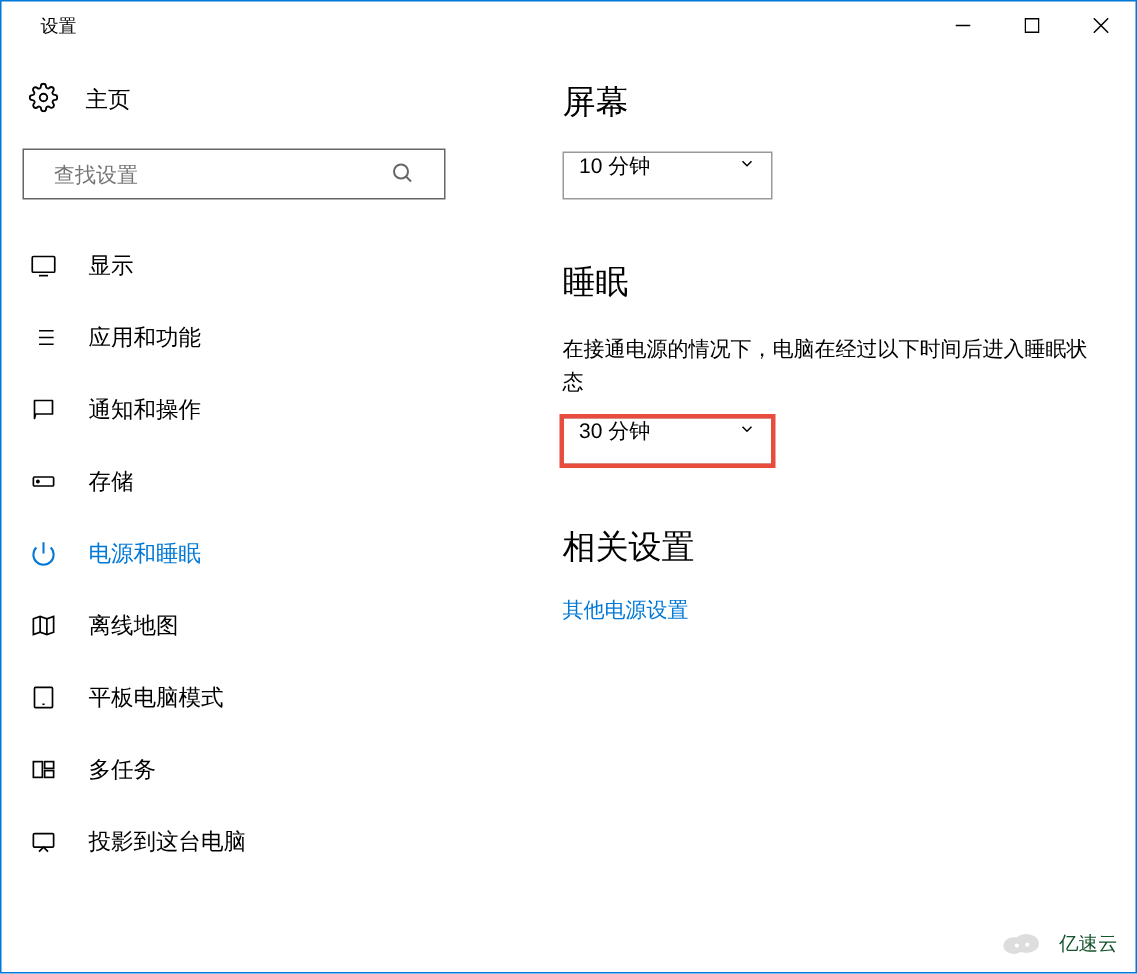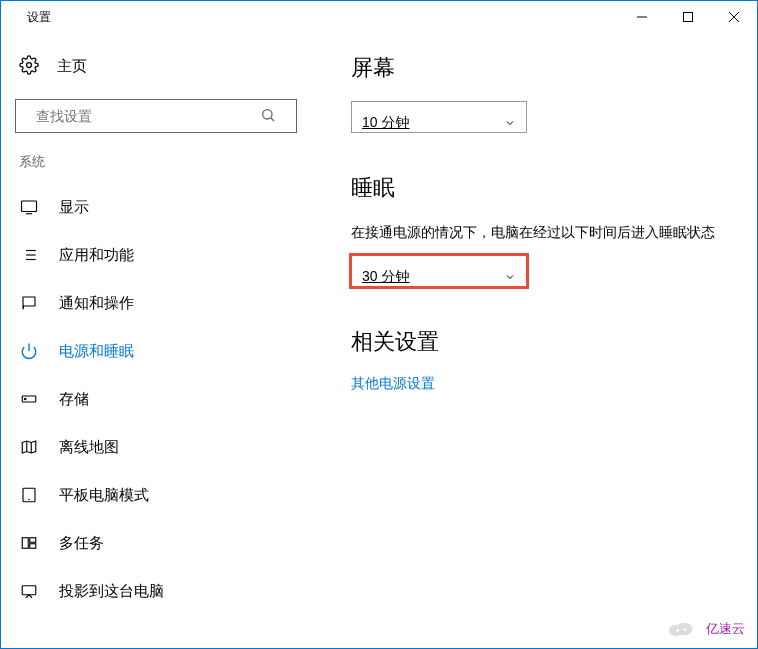"主页" .content { gap: none -> 24px }
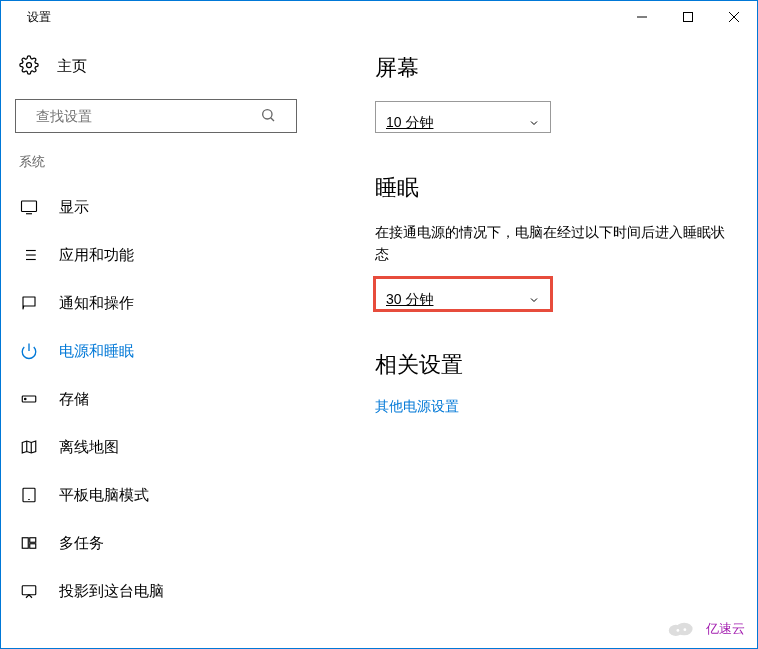"10 分钟" .dropdown { align-items: flex-end -> flex-start; text-decoration: underline -> none; width: 176px -> 140px }
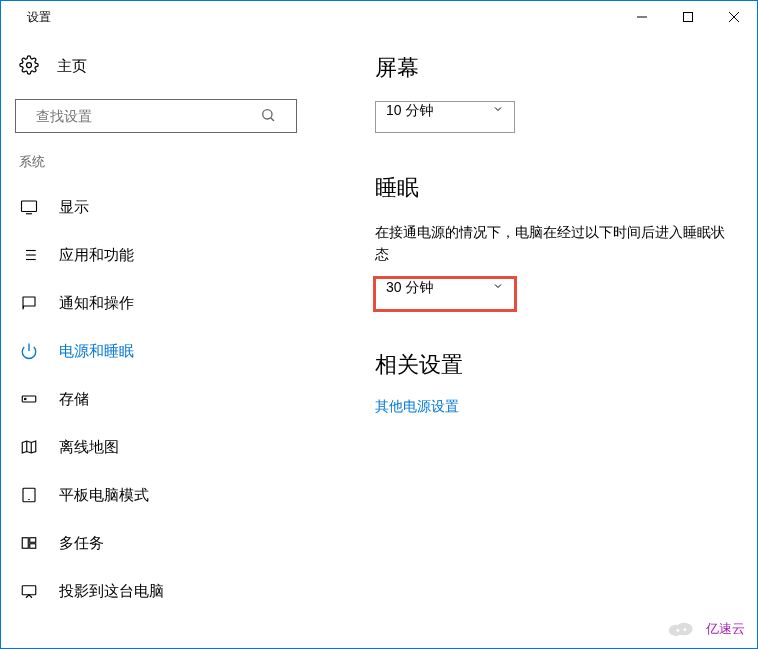"系统" div.category-label { html: <div>系统</div> -> none }
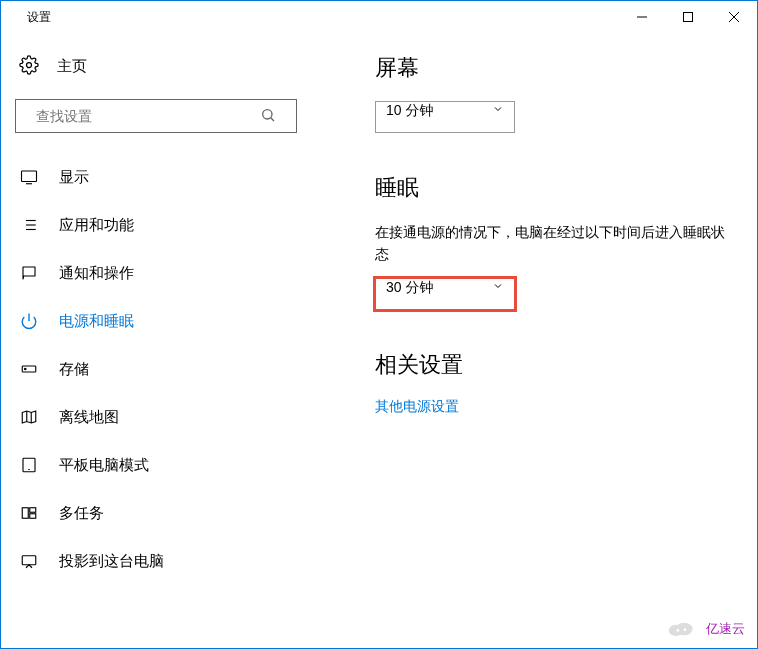"电源和睡眠" li.nav-item { order: before "存储" -> after "存储" }
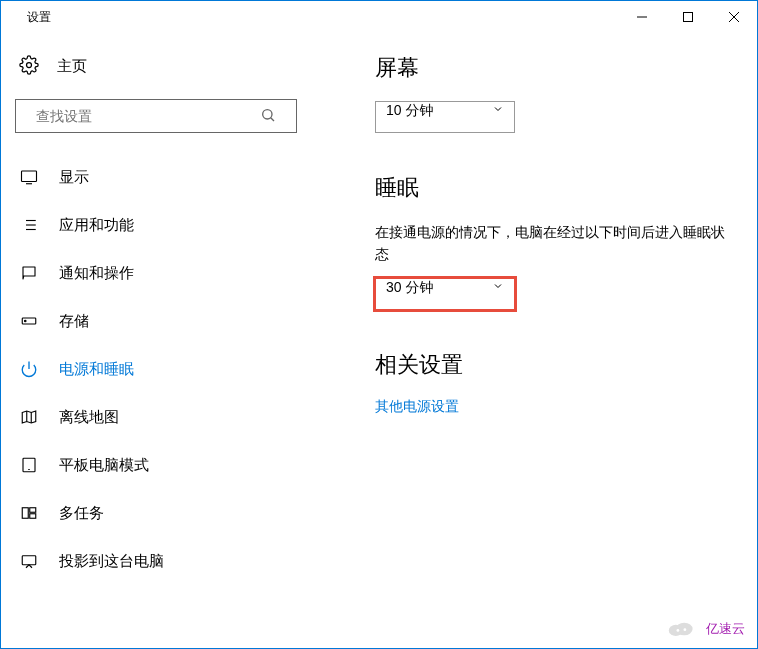"亿速云" .watermark { color: #a21caf -> #14532d }
